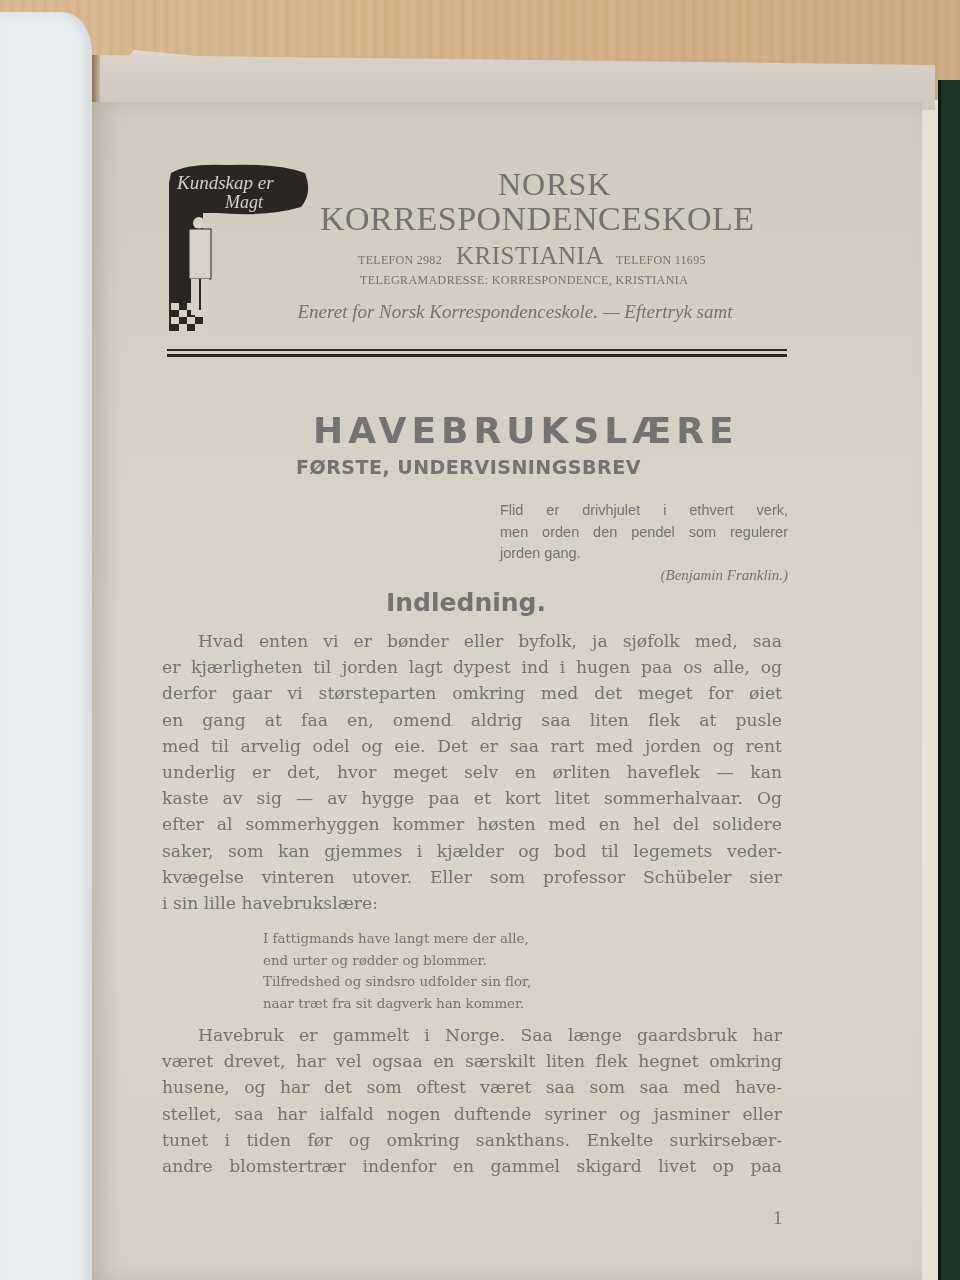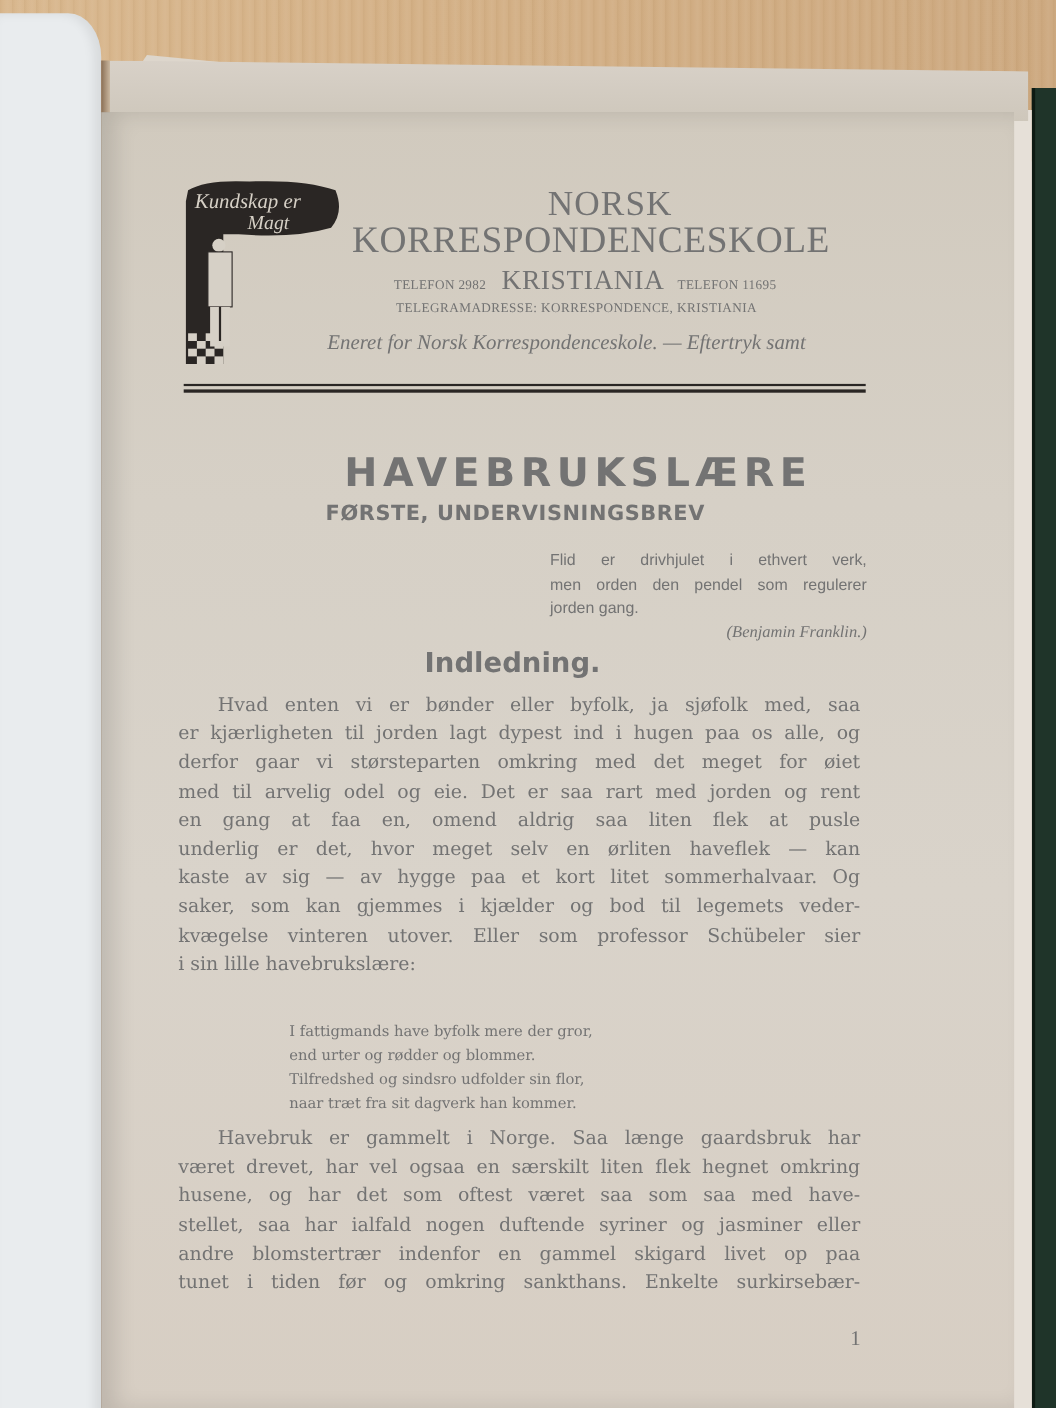"med til arvelig odel og" span.ln { order: before "en gang at faa en," -> after "en gang at faa en," }
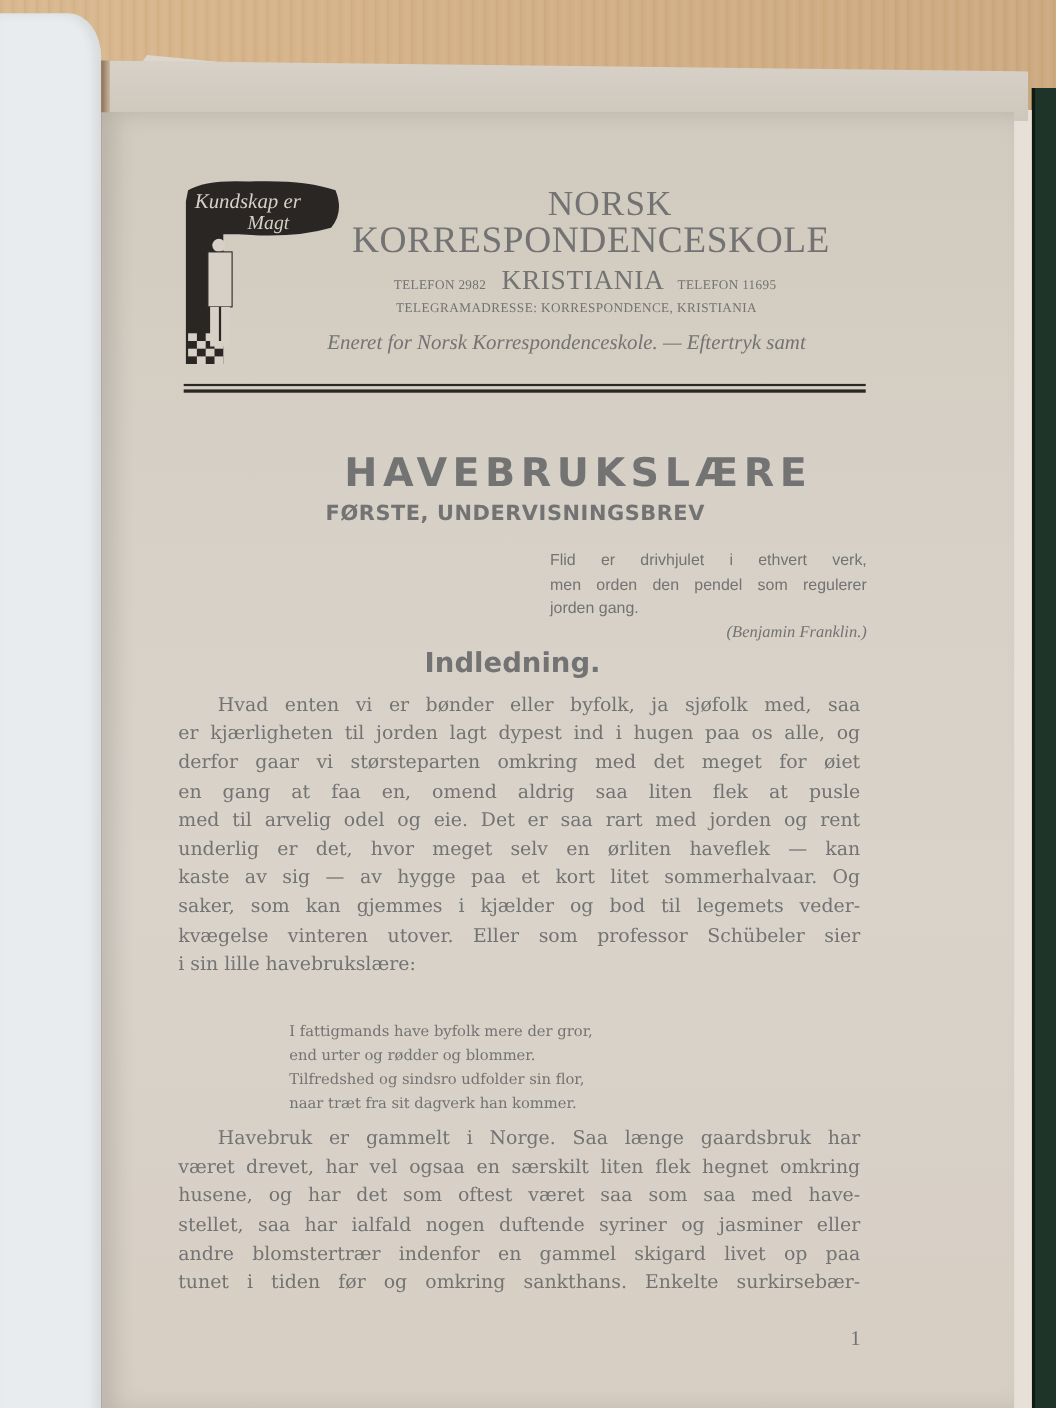"efter al sommerhyggen kommer høsten" span.ln { html: none -> <span>efter al sommerhyggen kommer høsten med en hel del solidere</span> }
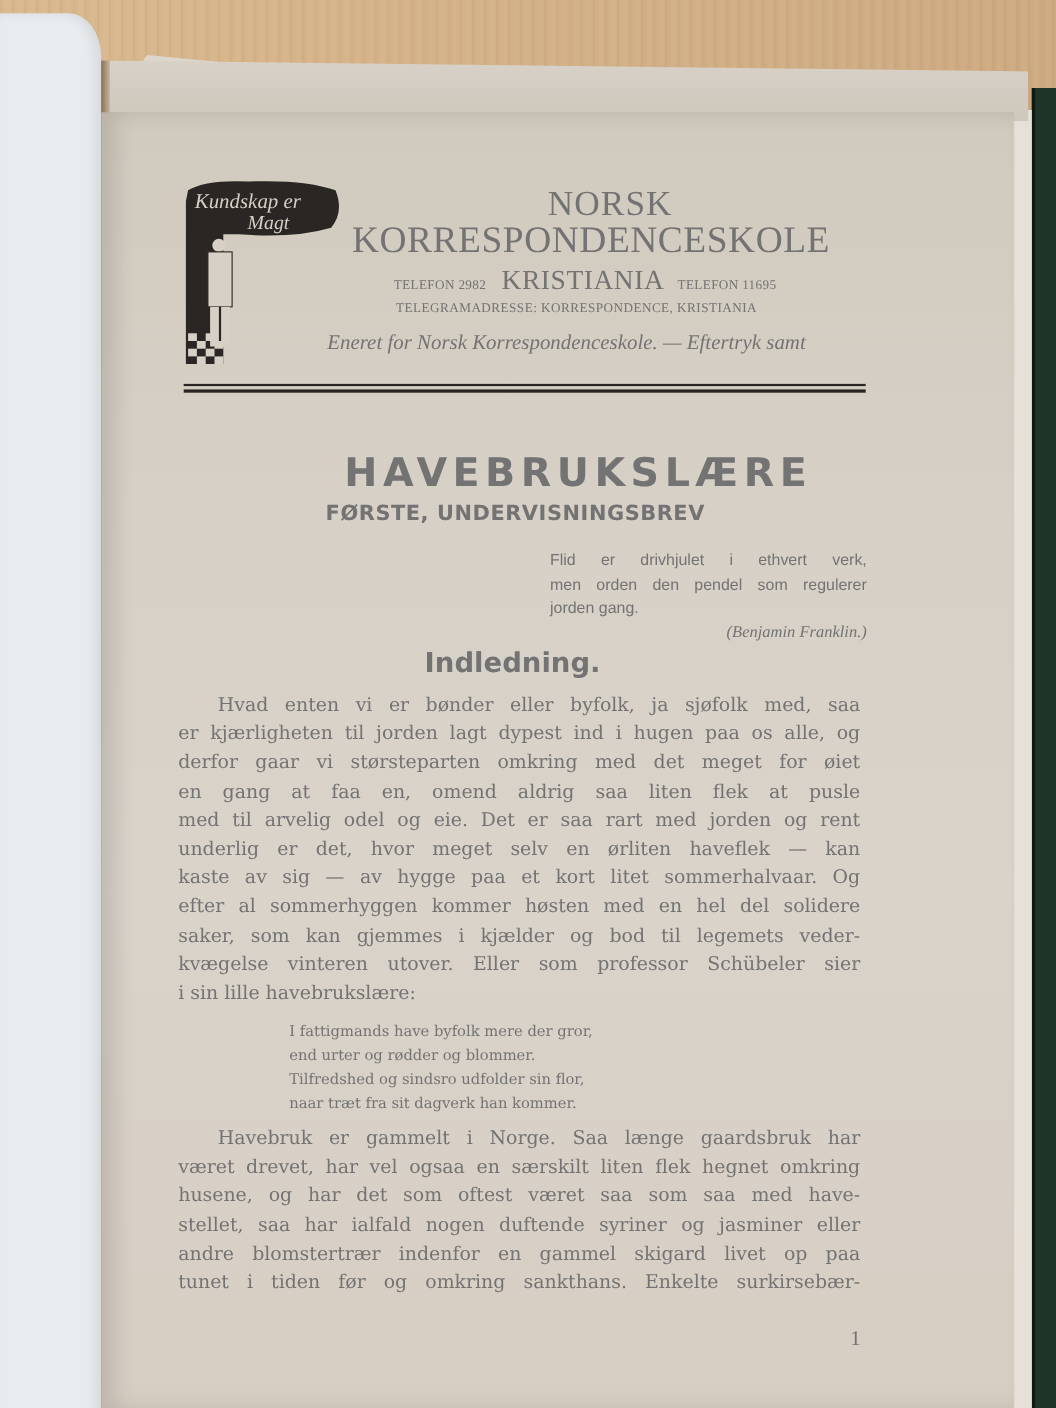"I fattigmands have byfolk mere" span.ln { text: byfolk mere der gror -> langt mere der alle }
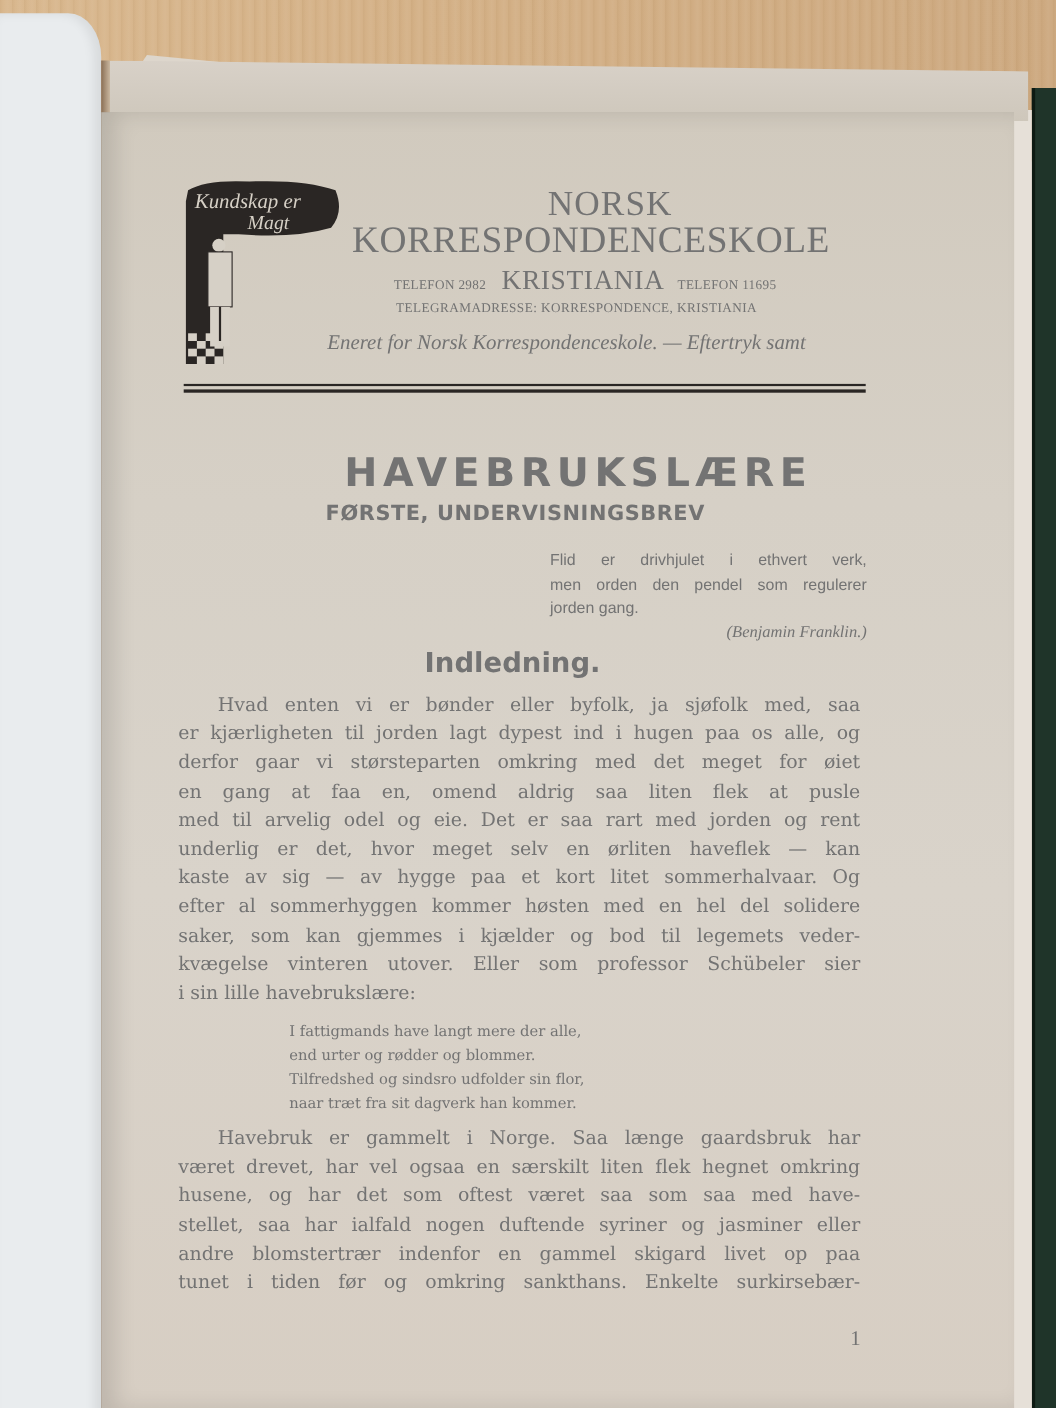"andre blomstertrær indenfor en gammel" span.ln { order: before "tunet i tiden før og" -> after "tunet i tiden før og" }
